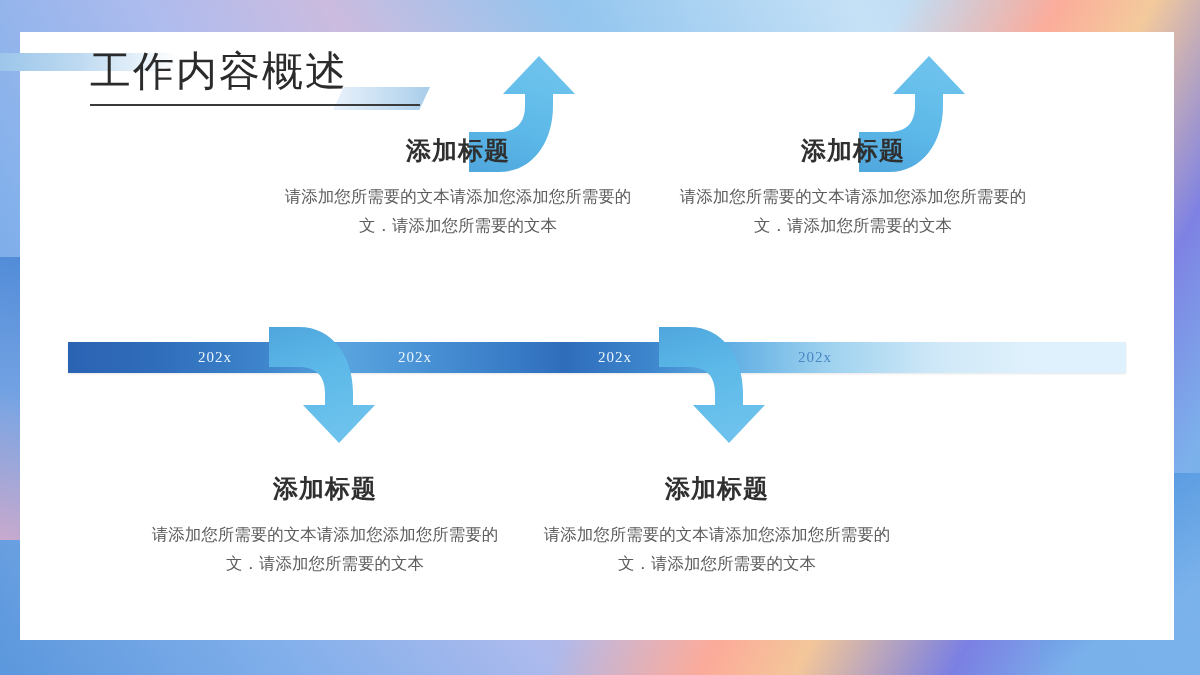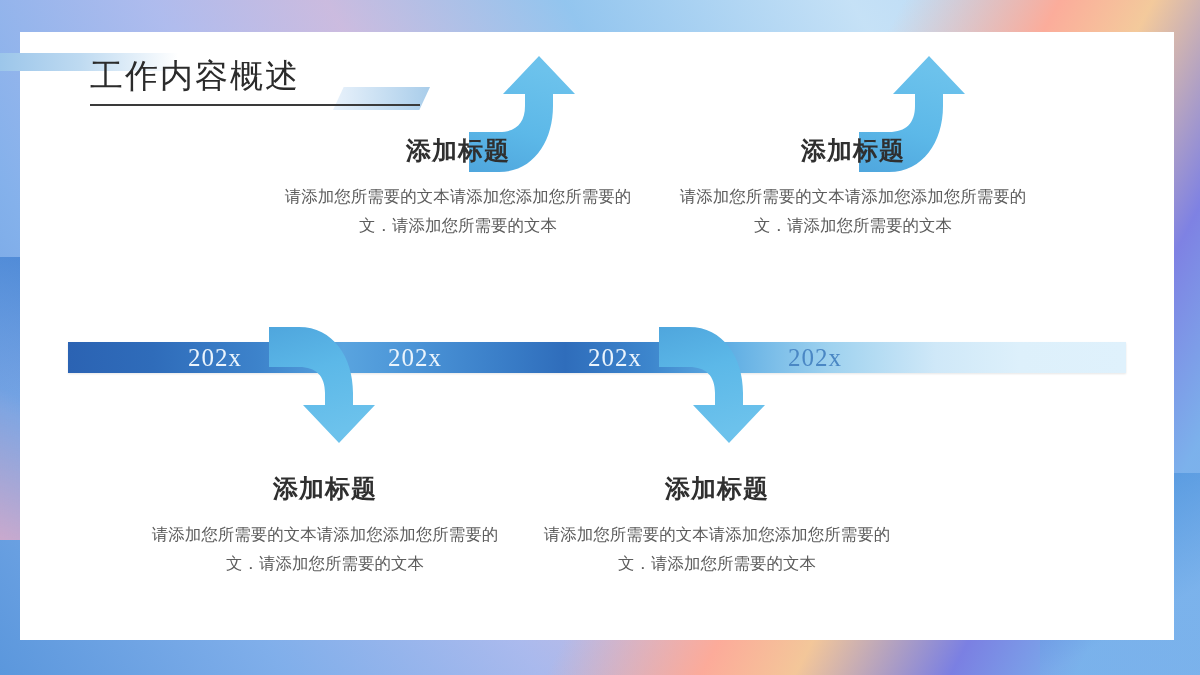"工作内容概述" .title { font-size: 33px -> 41px; top: 22px -> 12px }
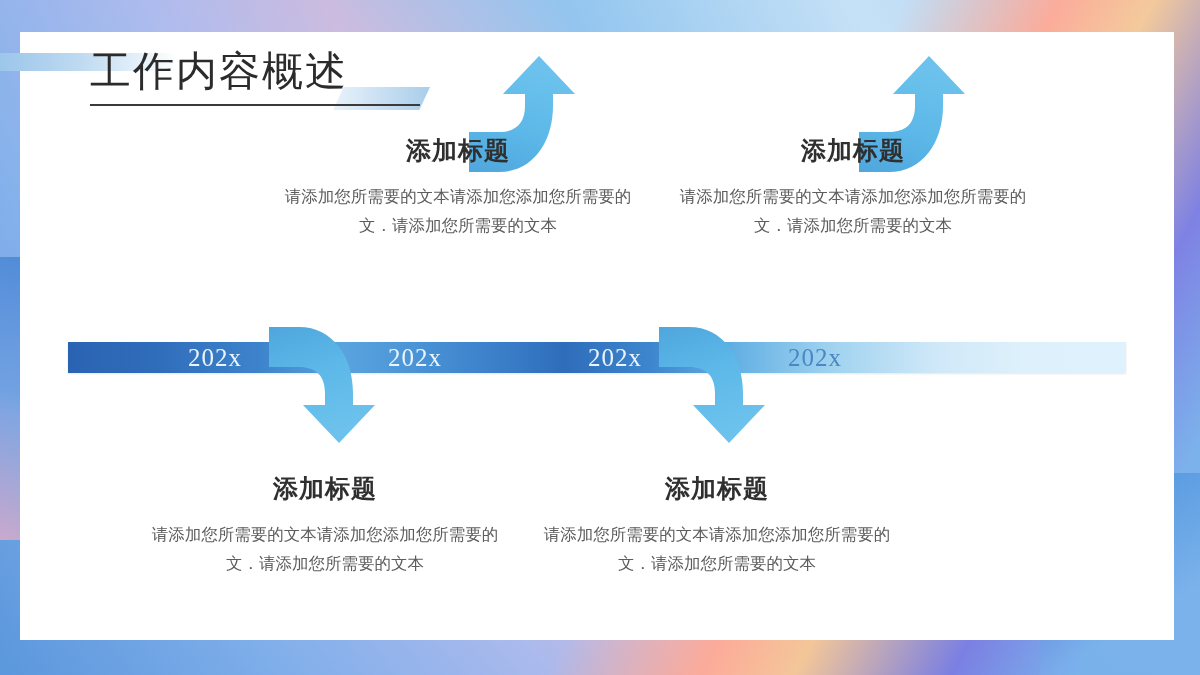"202x" .tl-label { font-size: 25px -> 15px }
